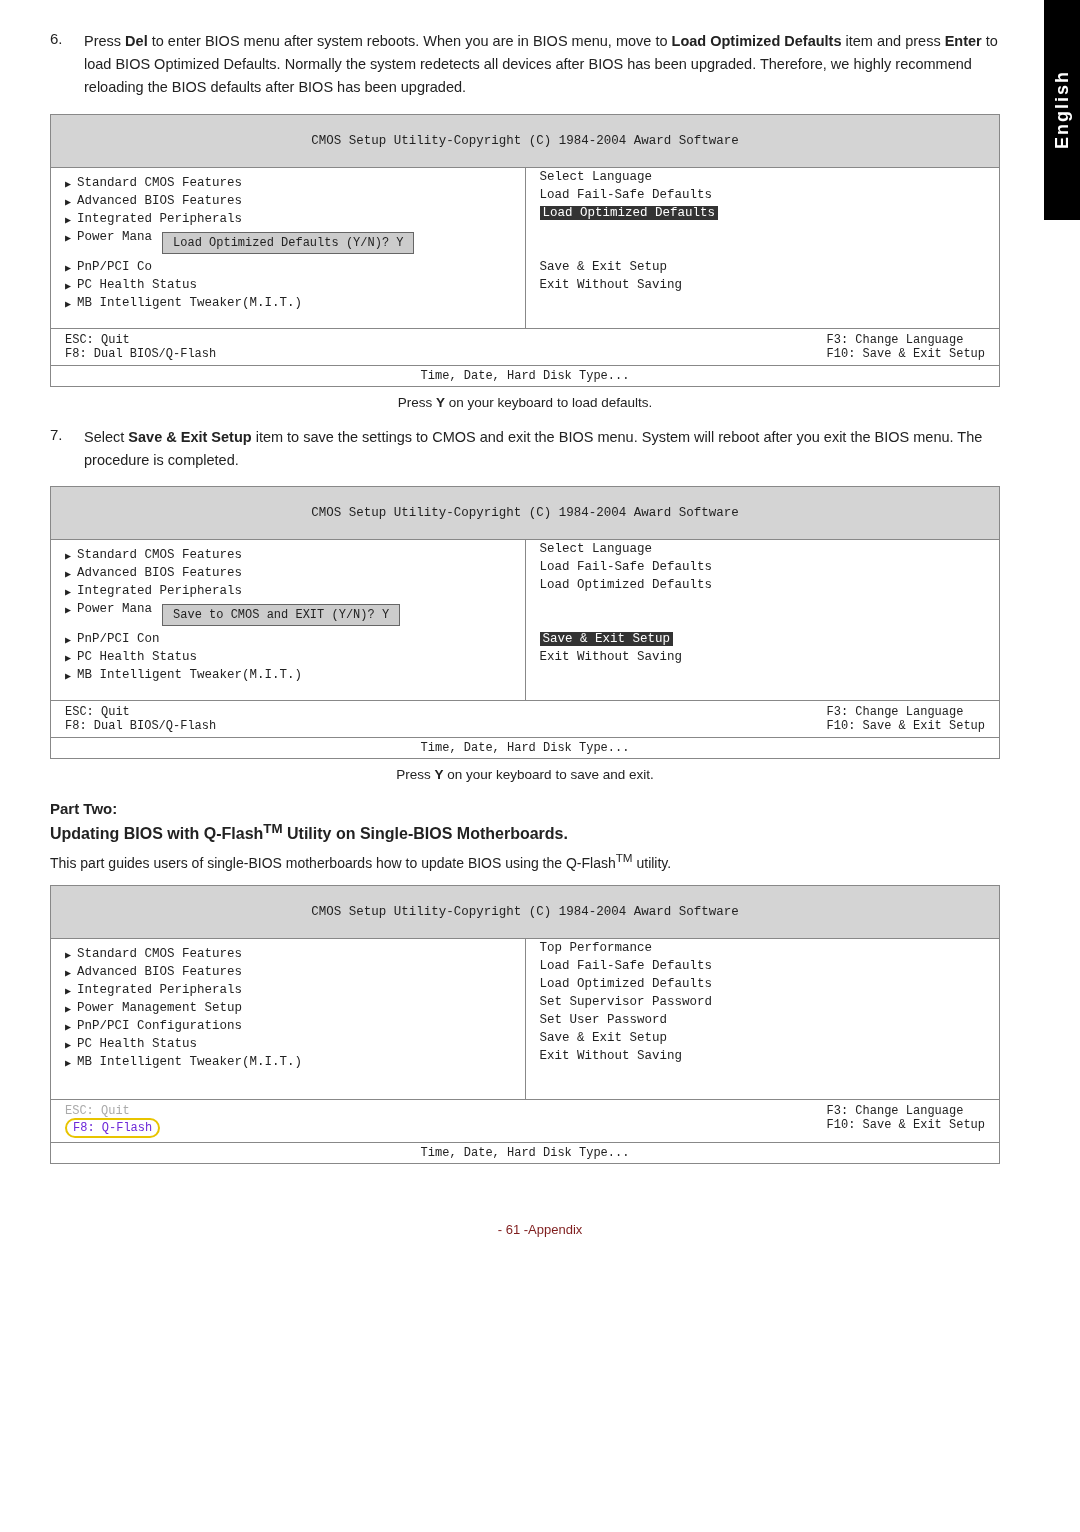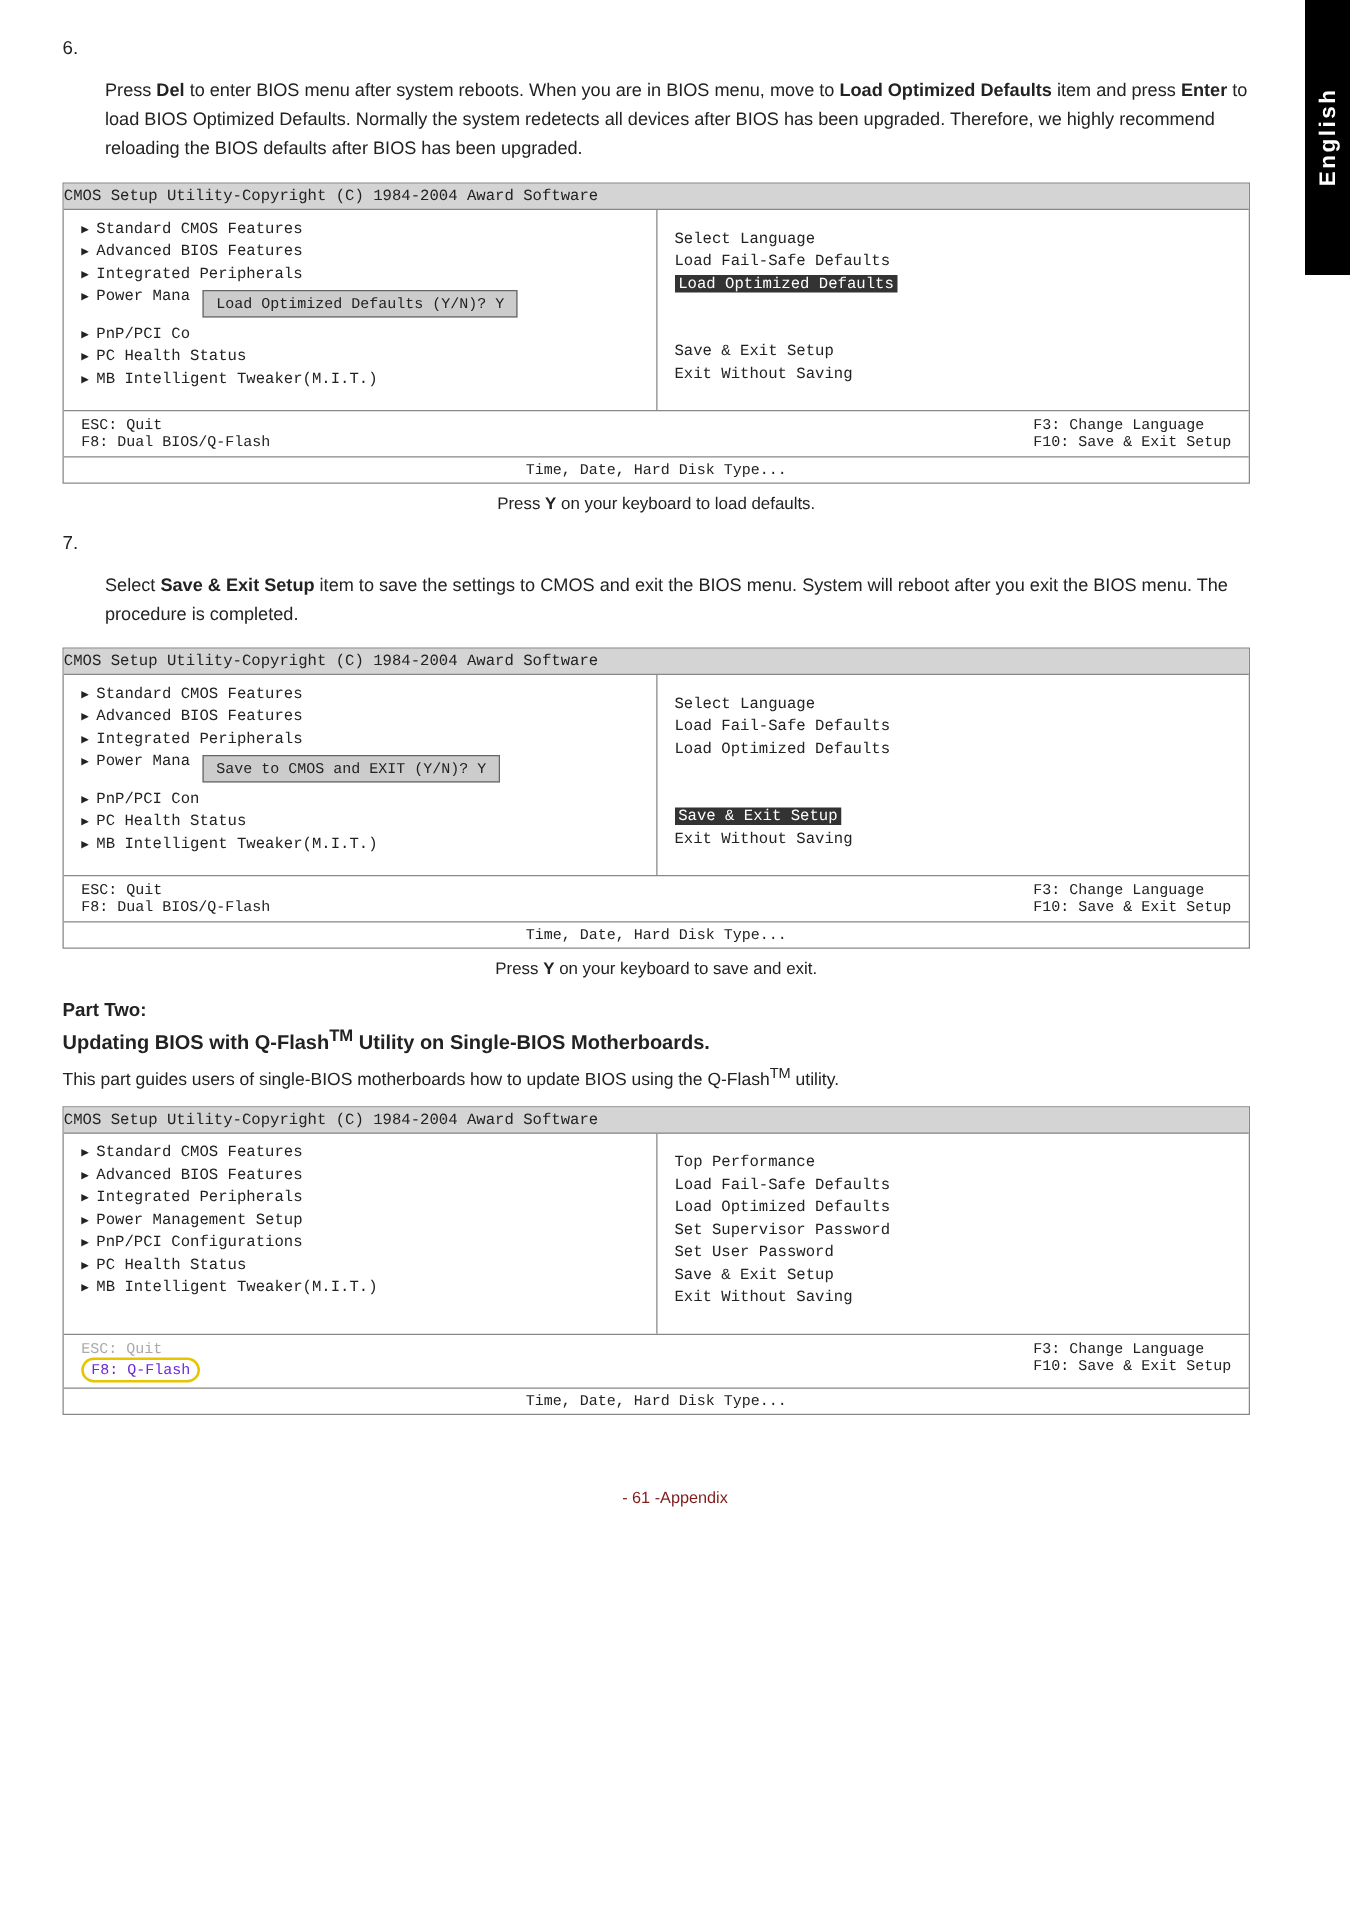"Press Del to enter BIOS" .step-text { margin-top: 32px -> none }
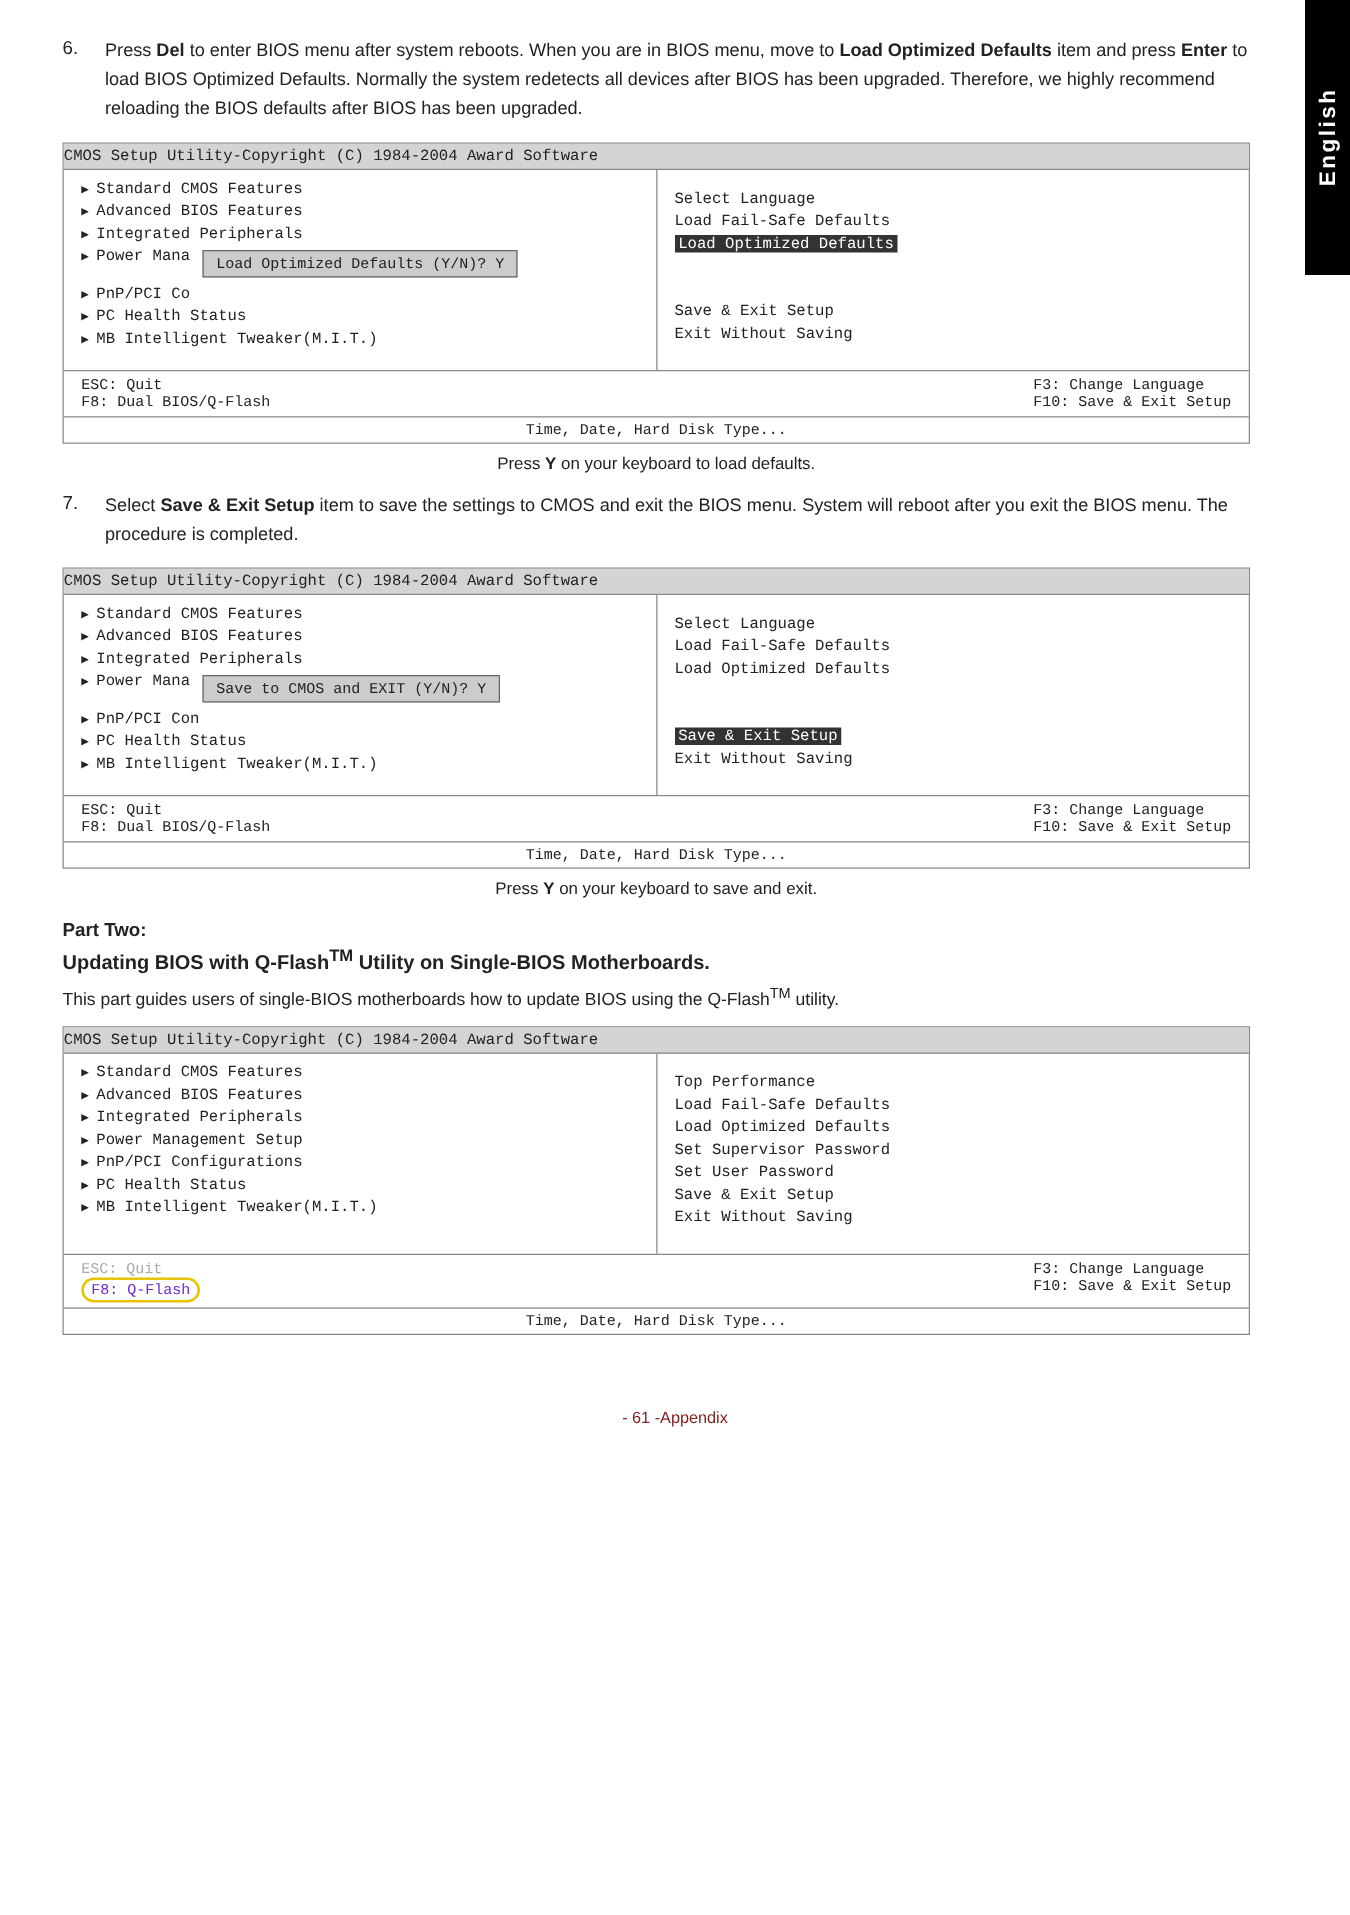"CMOS Setup Utility-Copyright (C)" .bios-title { padding: 3px 0 -> 19px 0; text-align: none -> center }
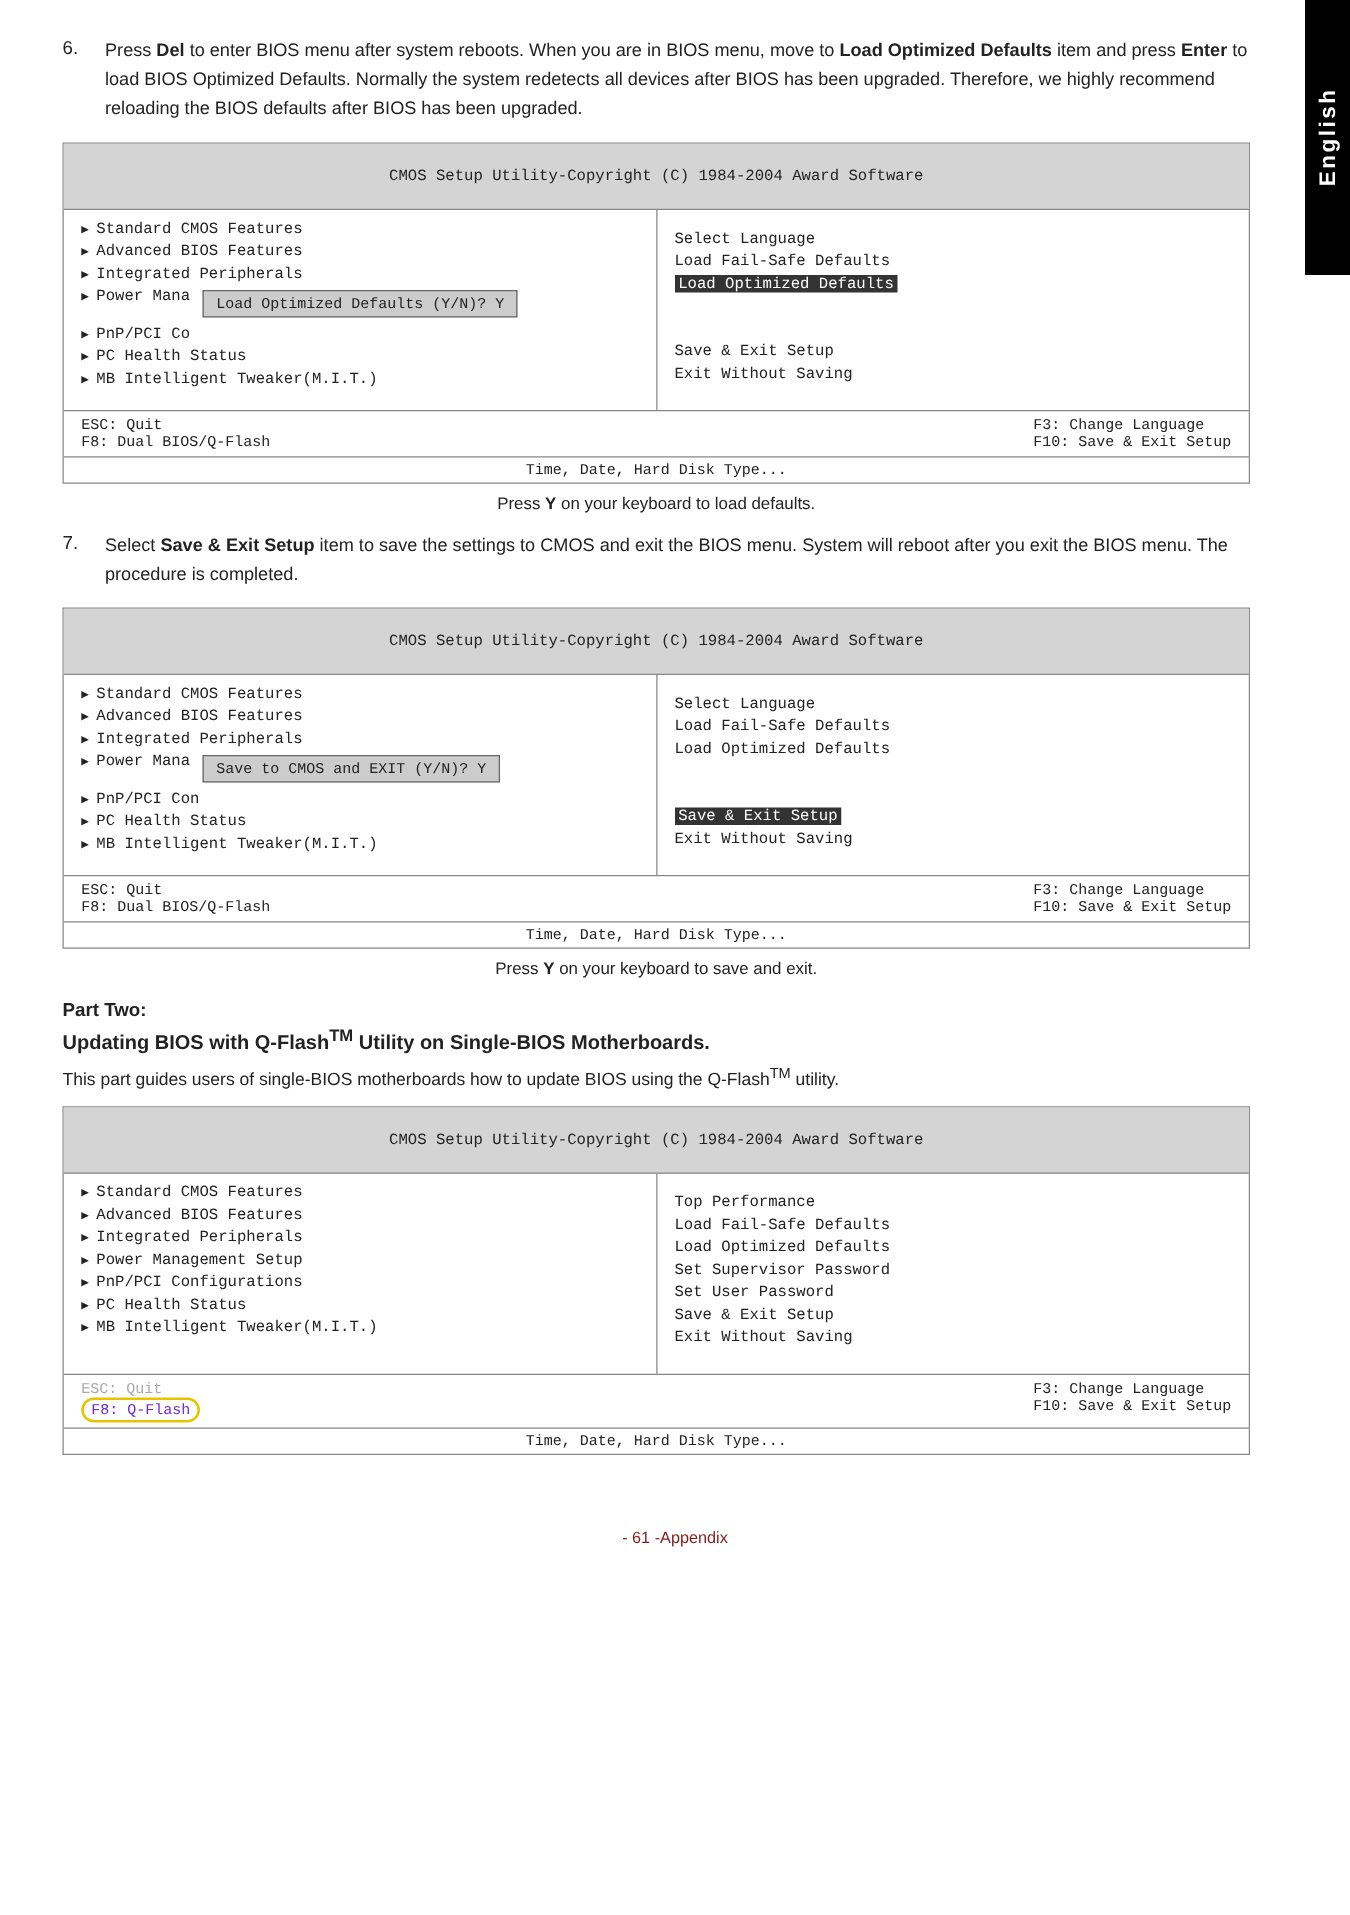"Select Language" .bios-right { padding: 16px 14px -> 2px 14px }
